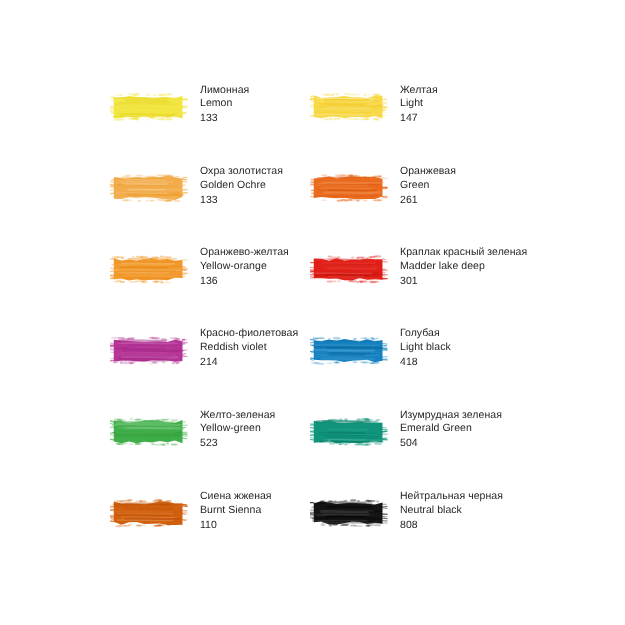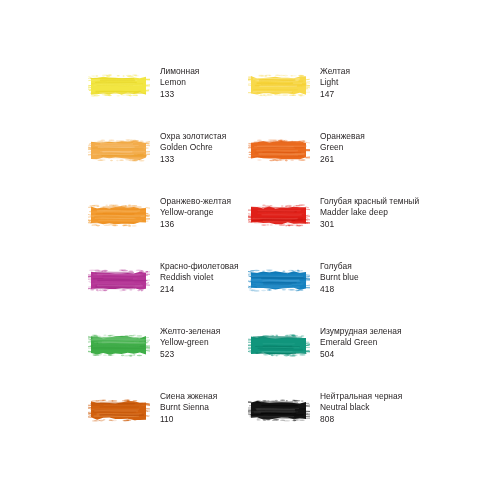"Голубая красный темный" div.name-ru { text: Голубая красный темный -> Краплак красный зеленая }
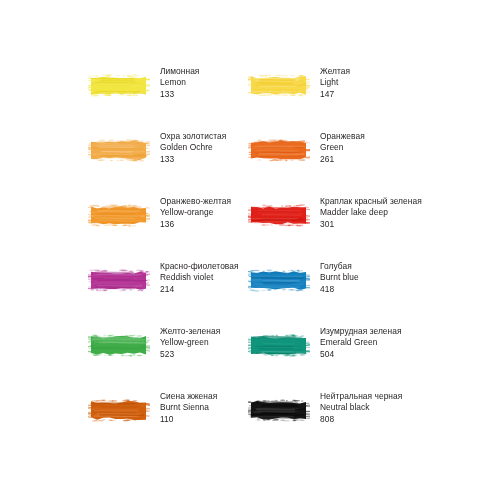"Burnt blue" div.name-en { text: Burnt blue -> Light black }
